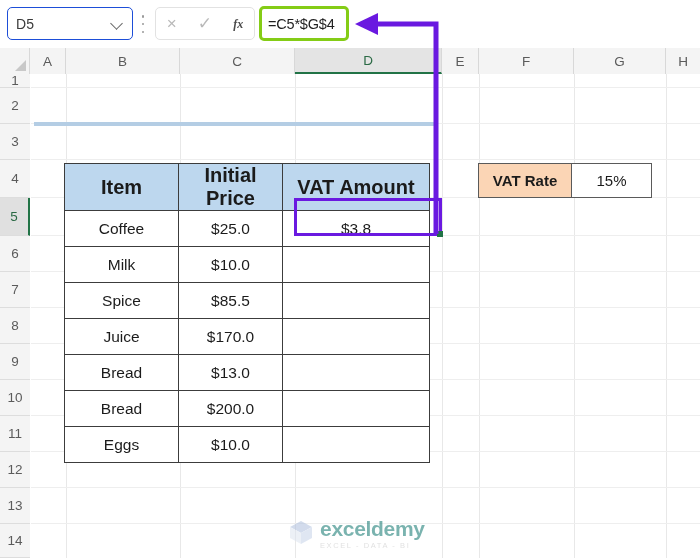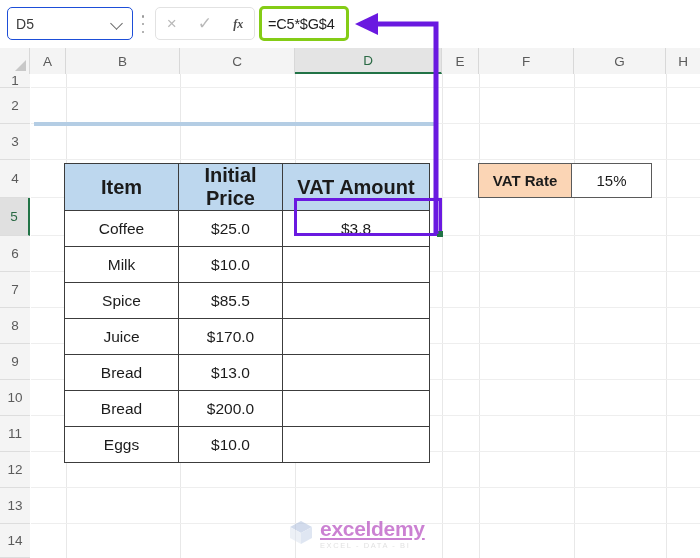"exceldemy" .wm-name { color: #a21caf -> #0f766e; text-decoration: underline -> none }
